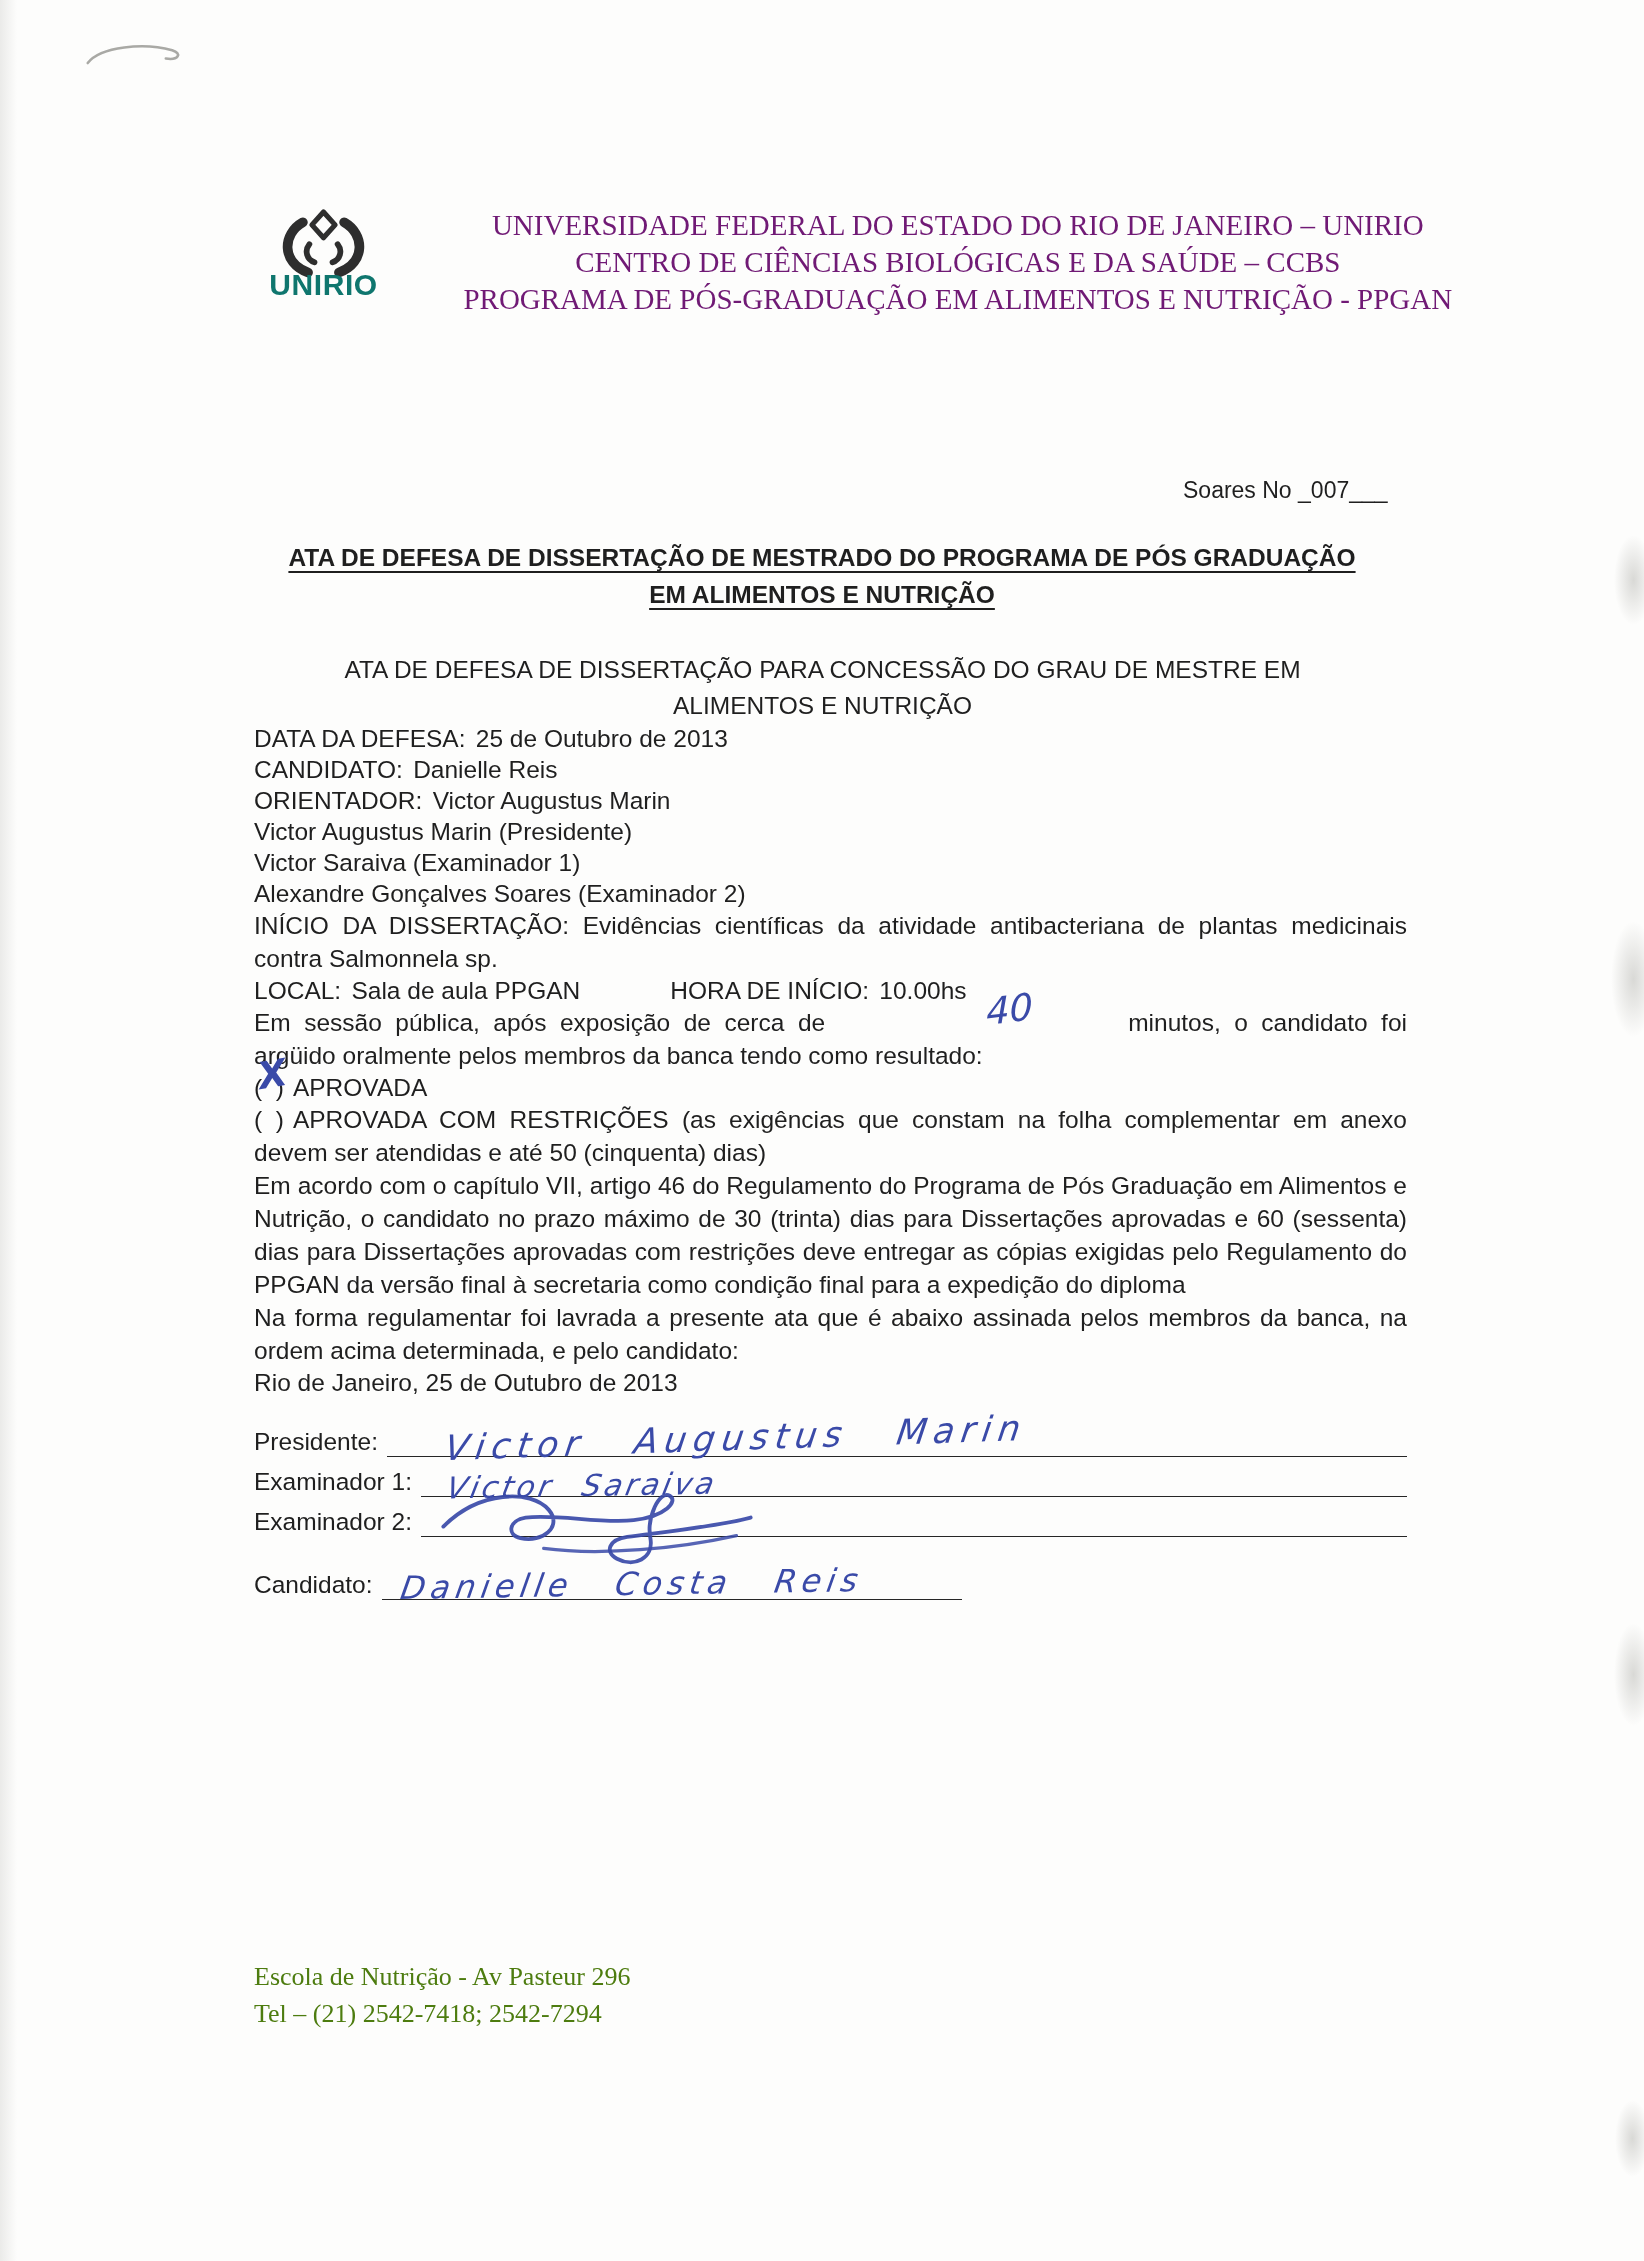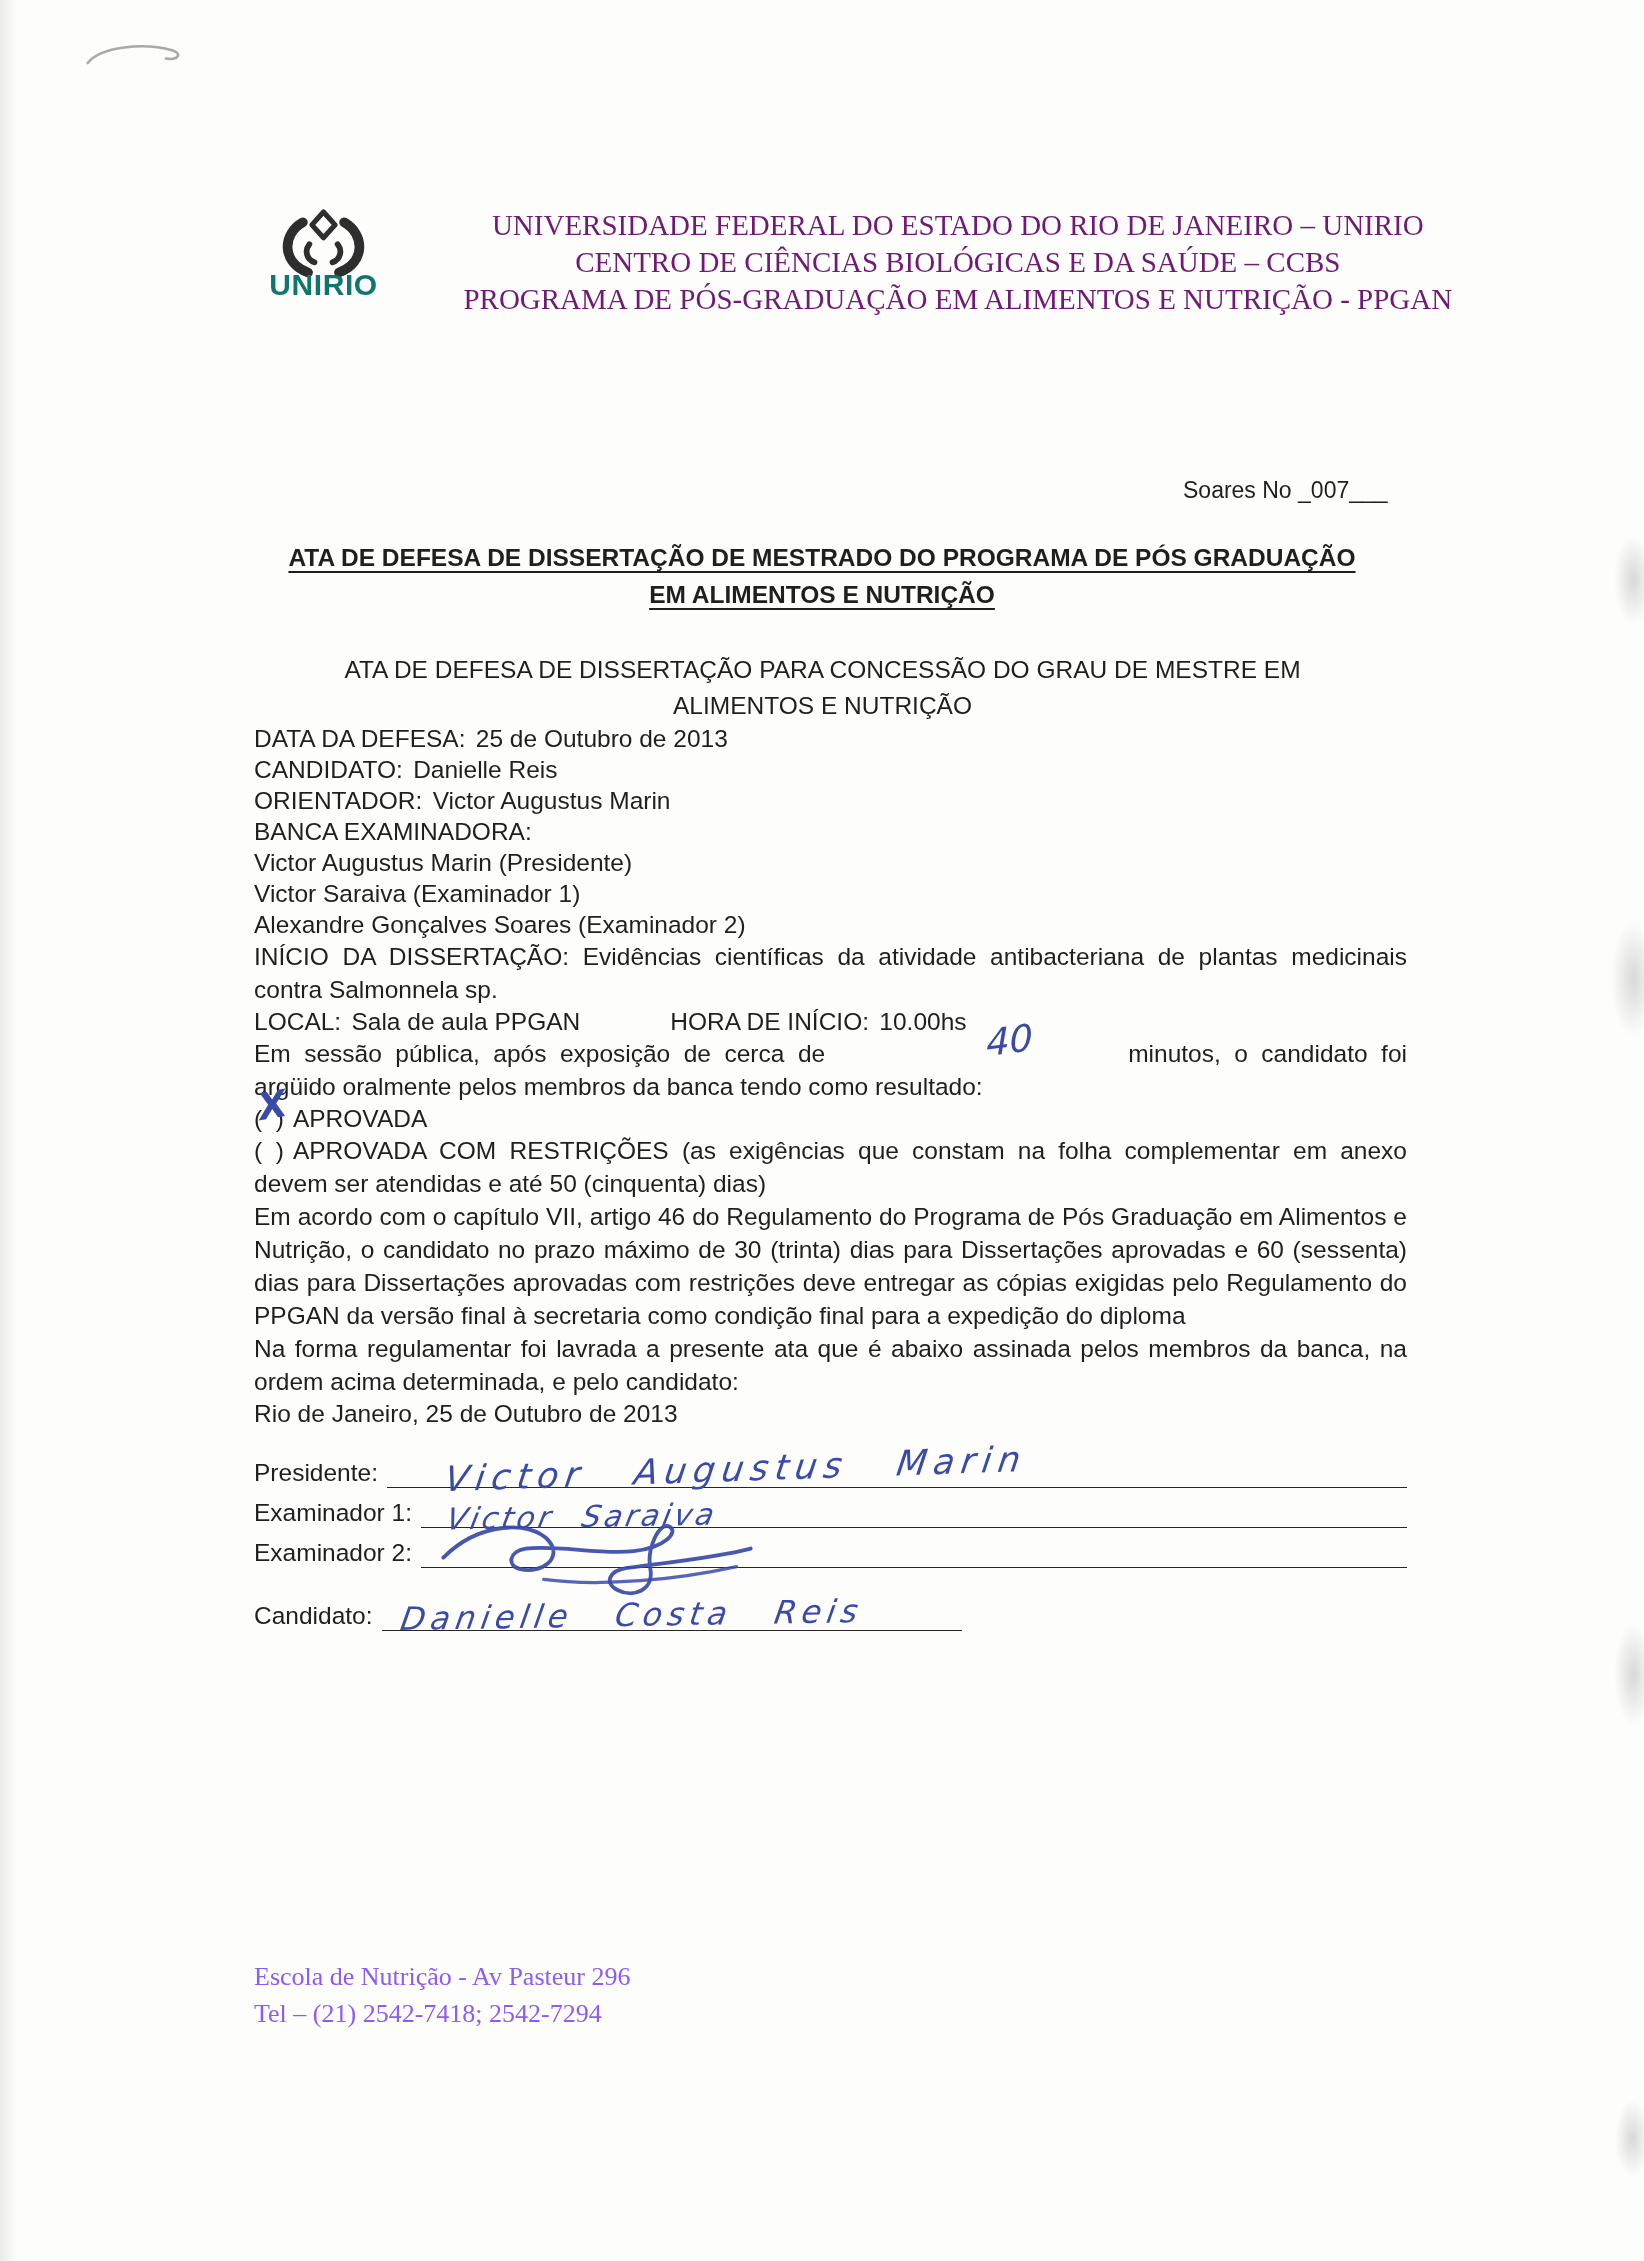"BANCA EXAMINADORA:" p.line { html: <p><span>BANCA EXAMINADORA:</span></p> -> none }
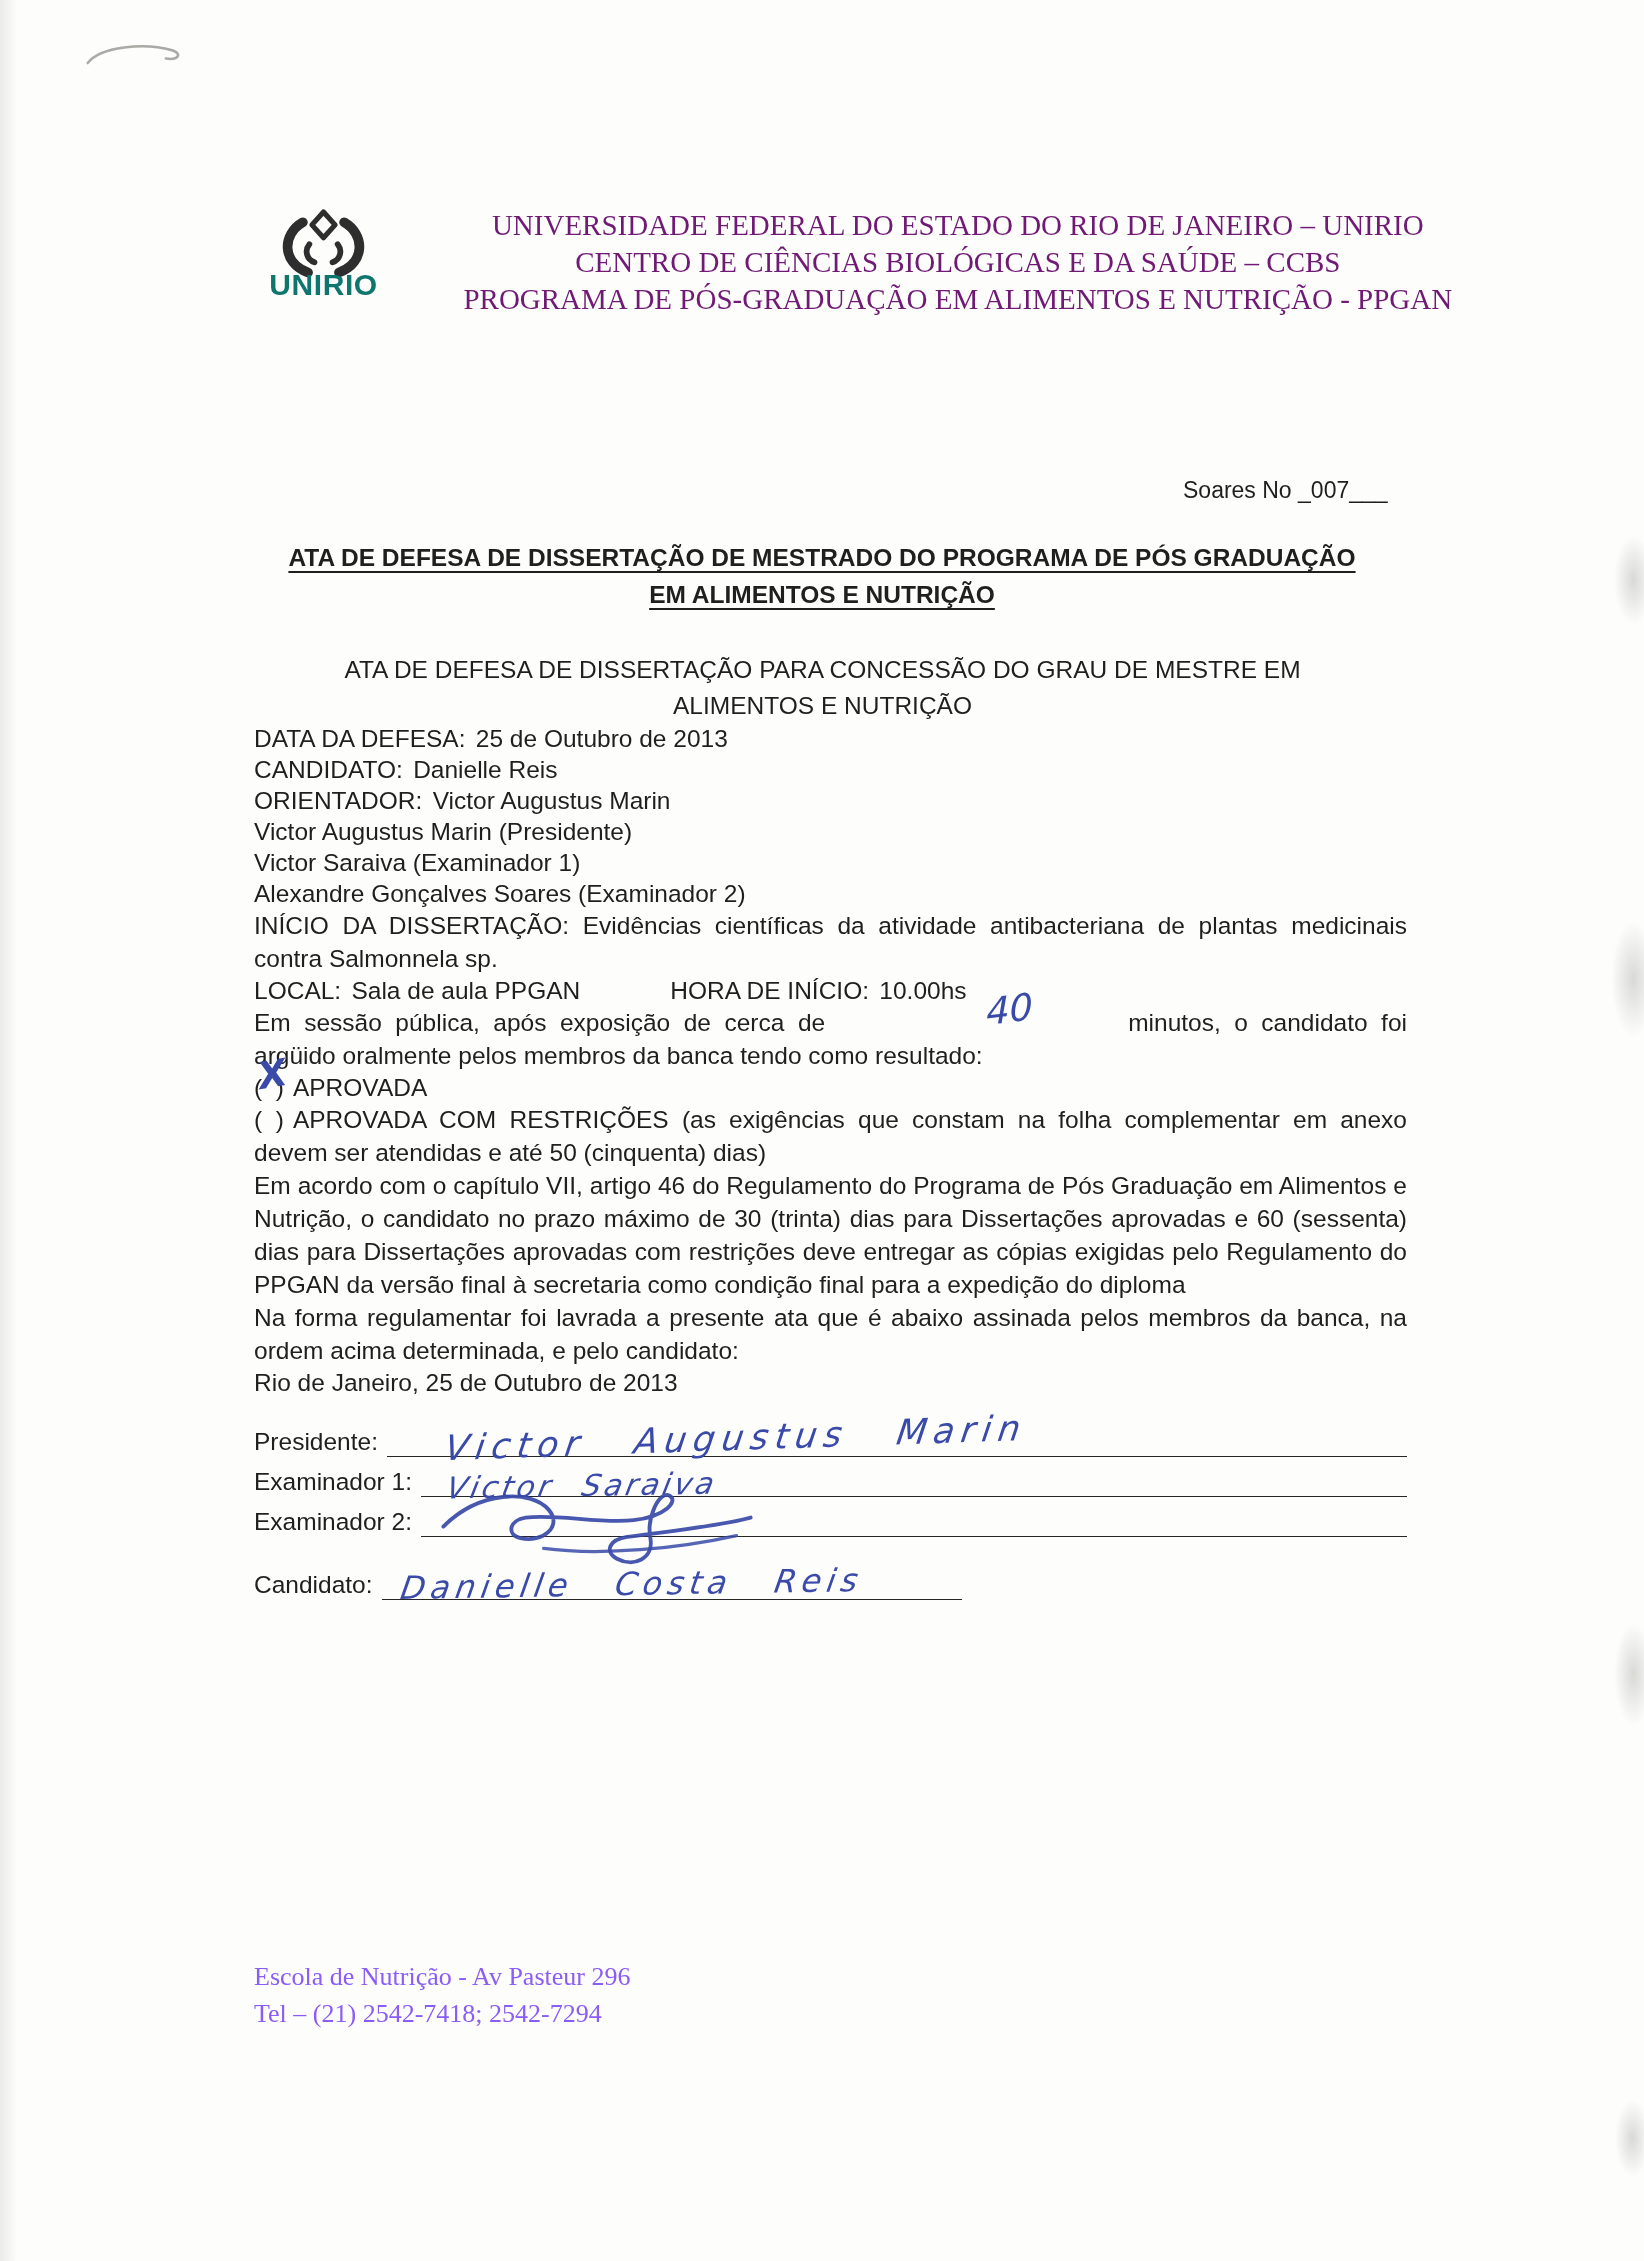"Escola de Nutrição - Av" .footer { color: #8b5cf6 -> #4d7c0f }
